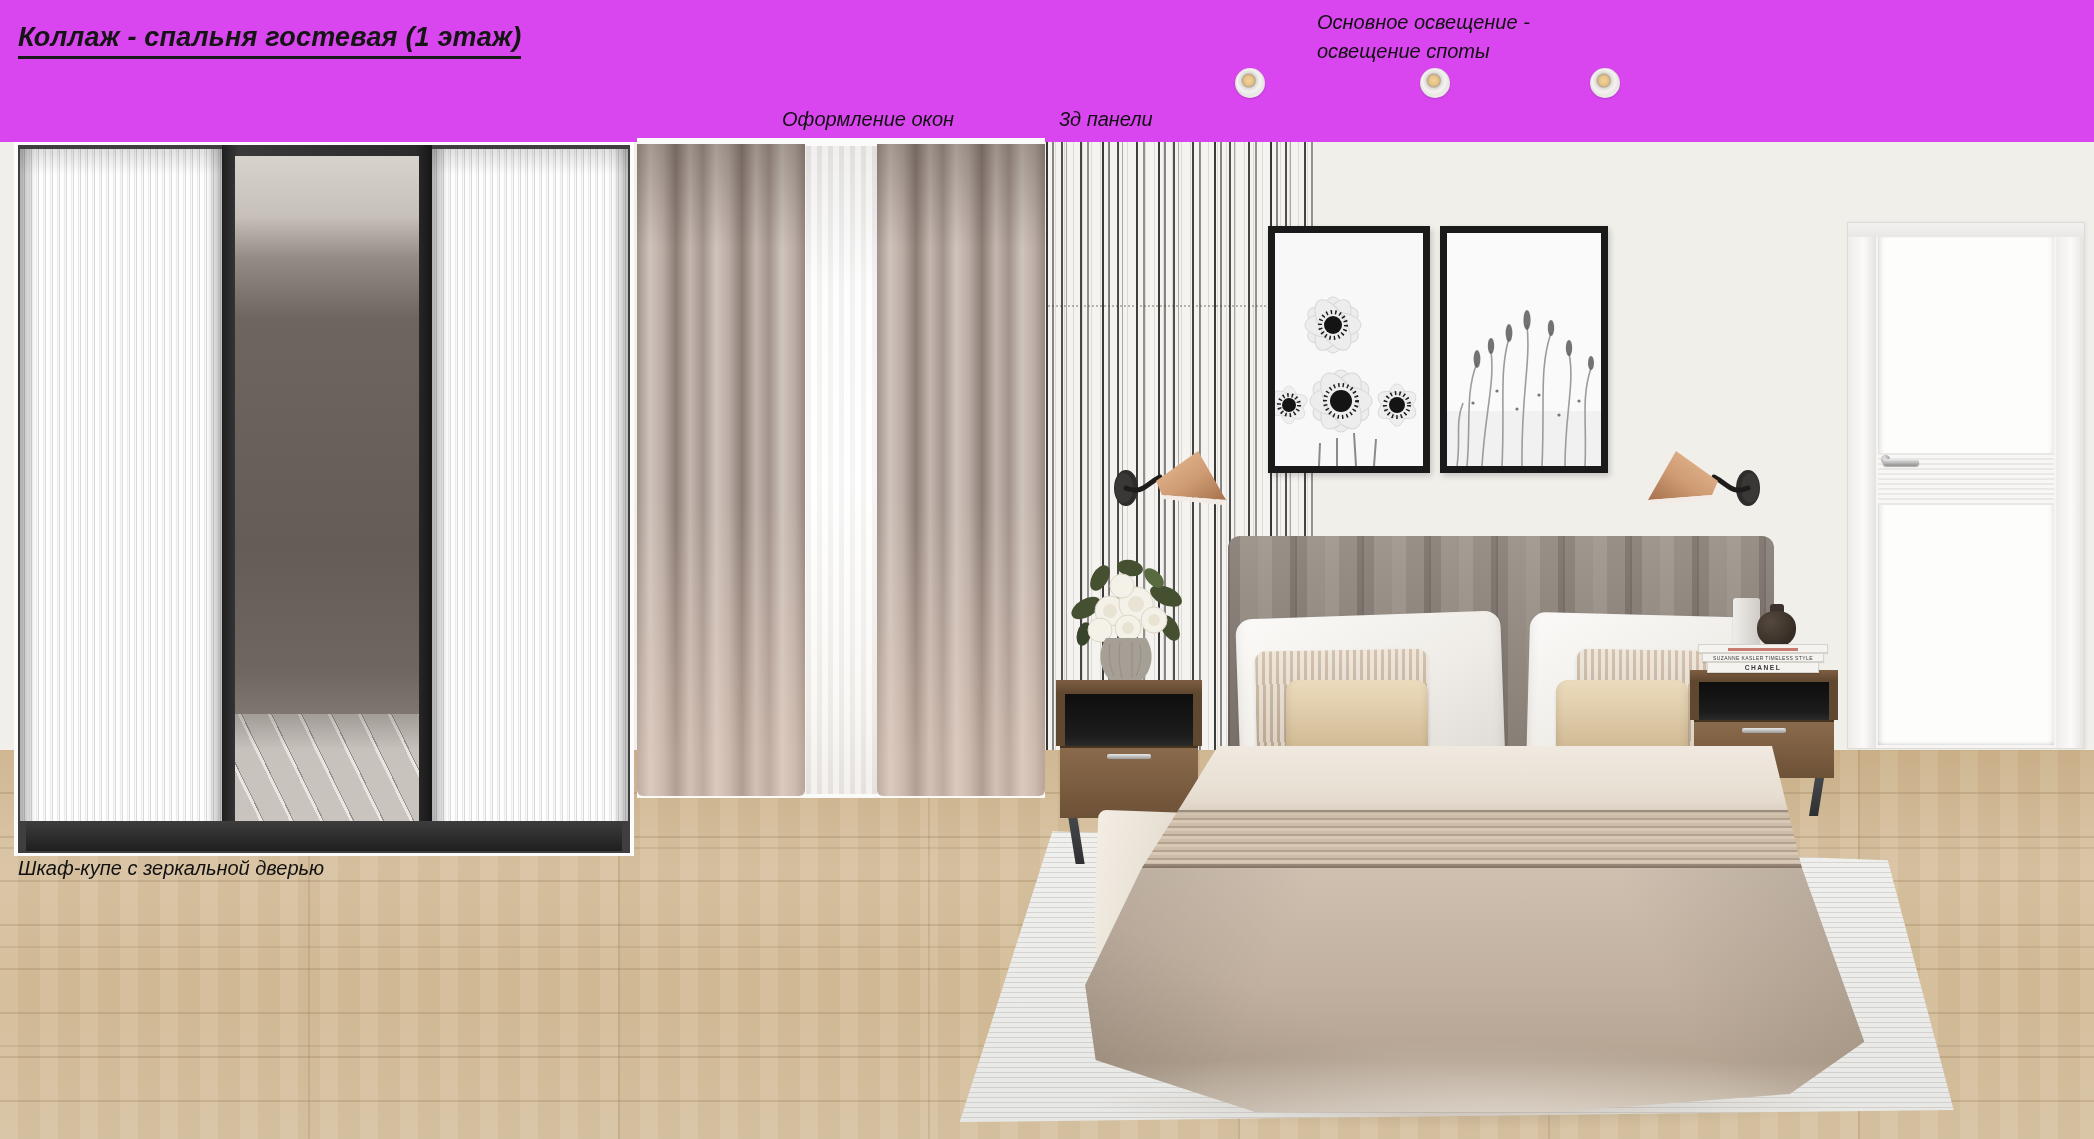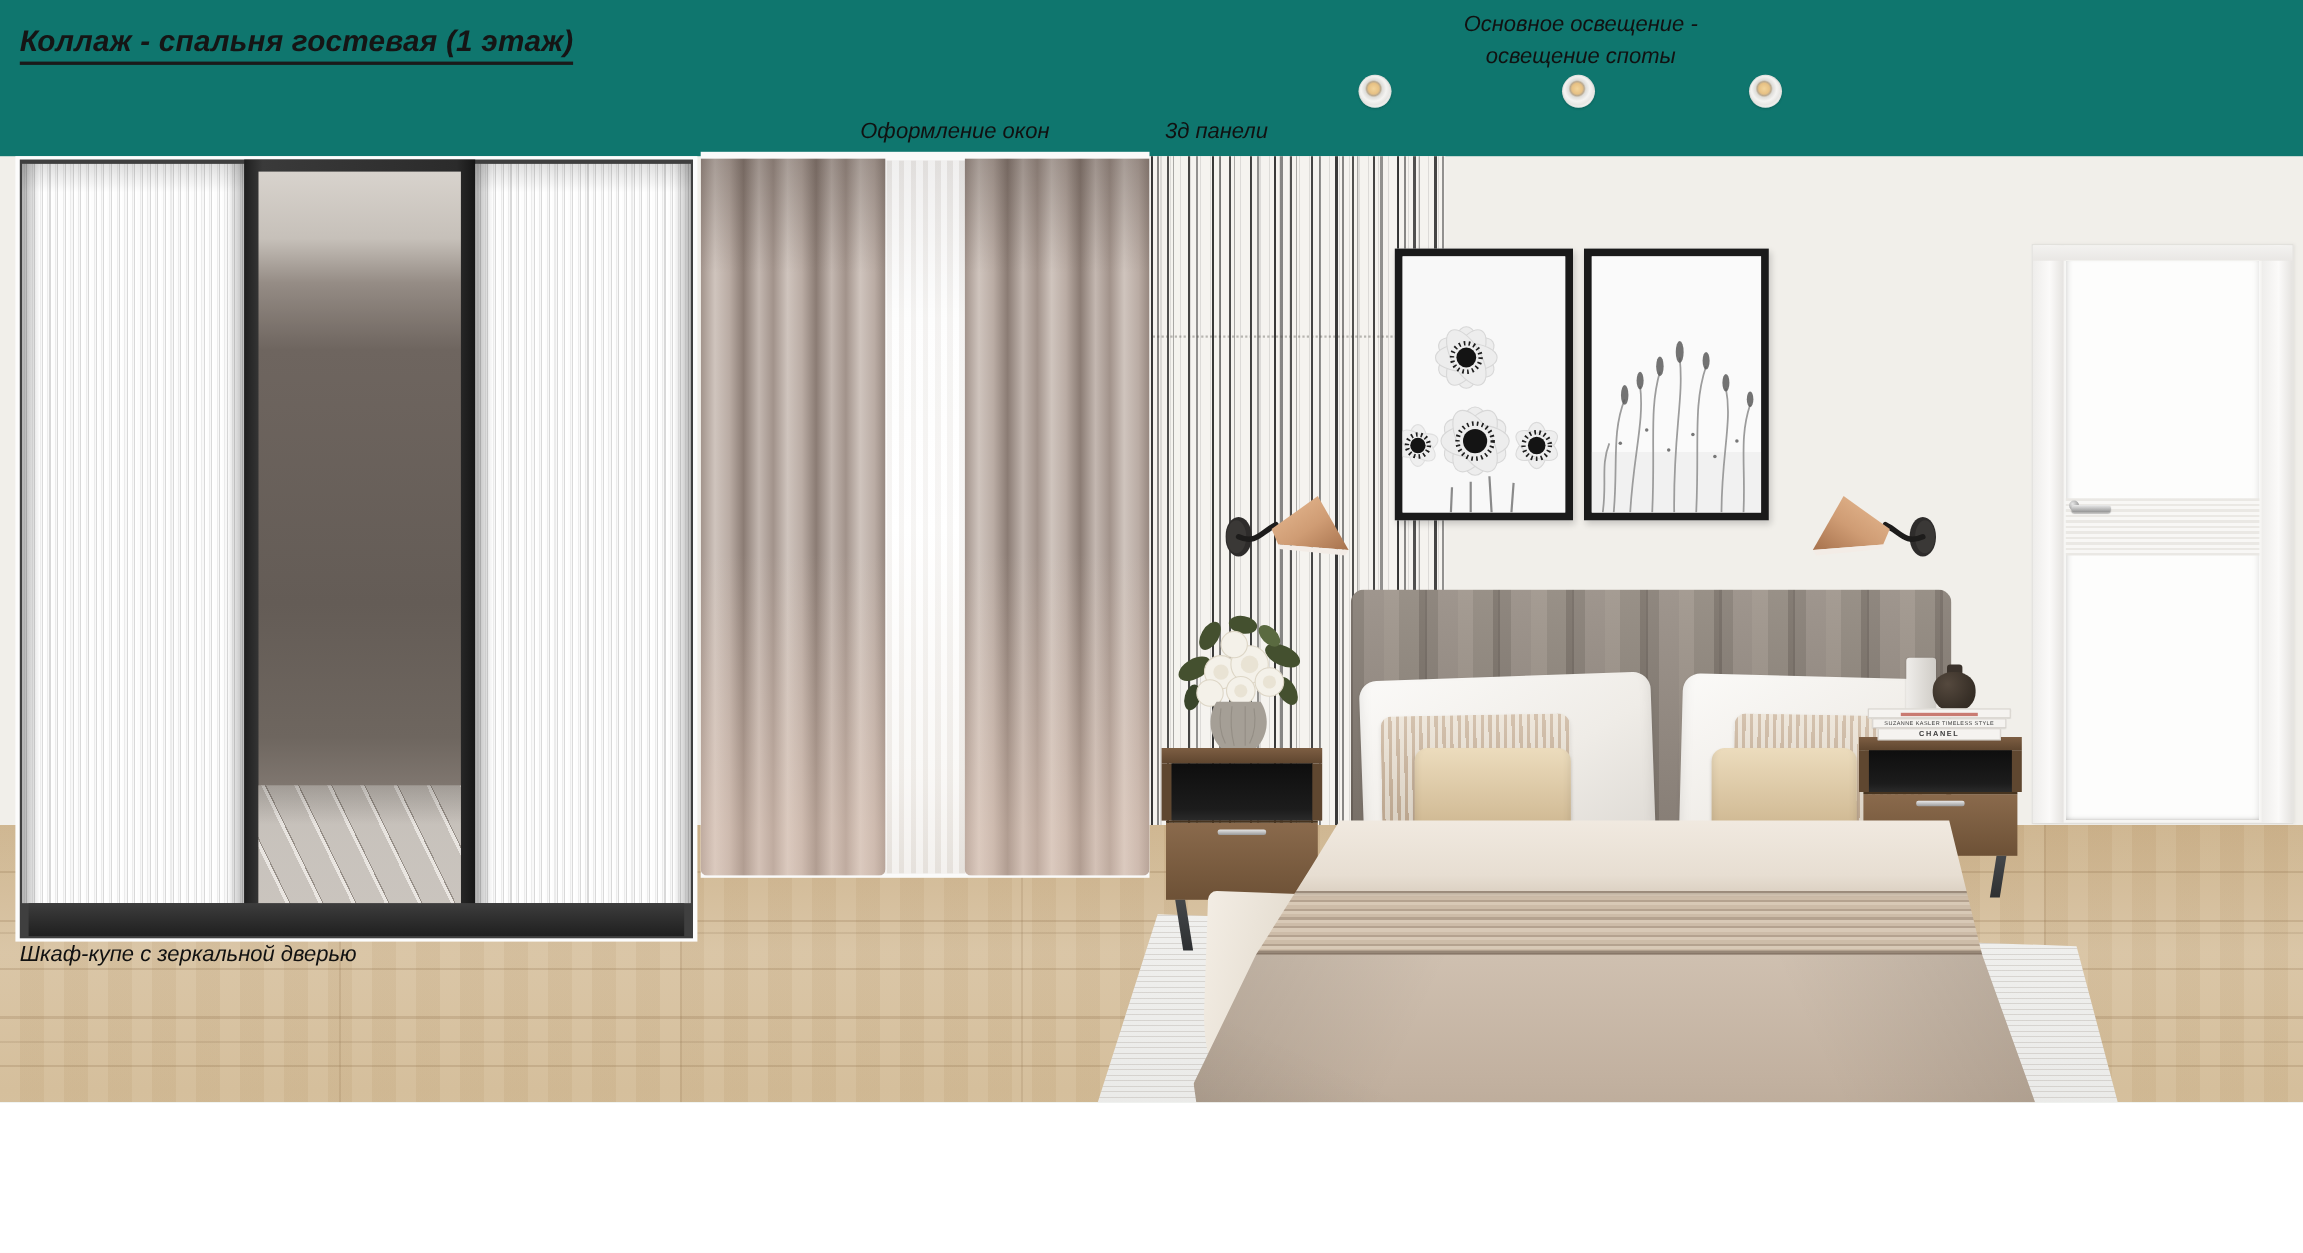"Коллаж - спальня гостевая (1" .stage { background: #0f766e -> #d946ef; height: 1002px -> 1139px }
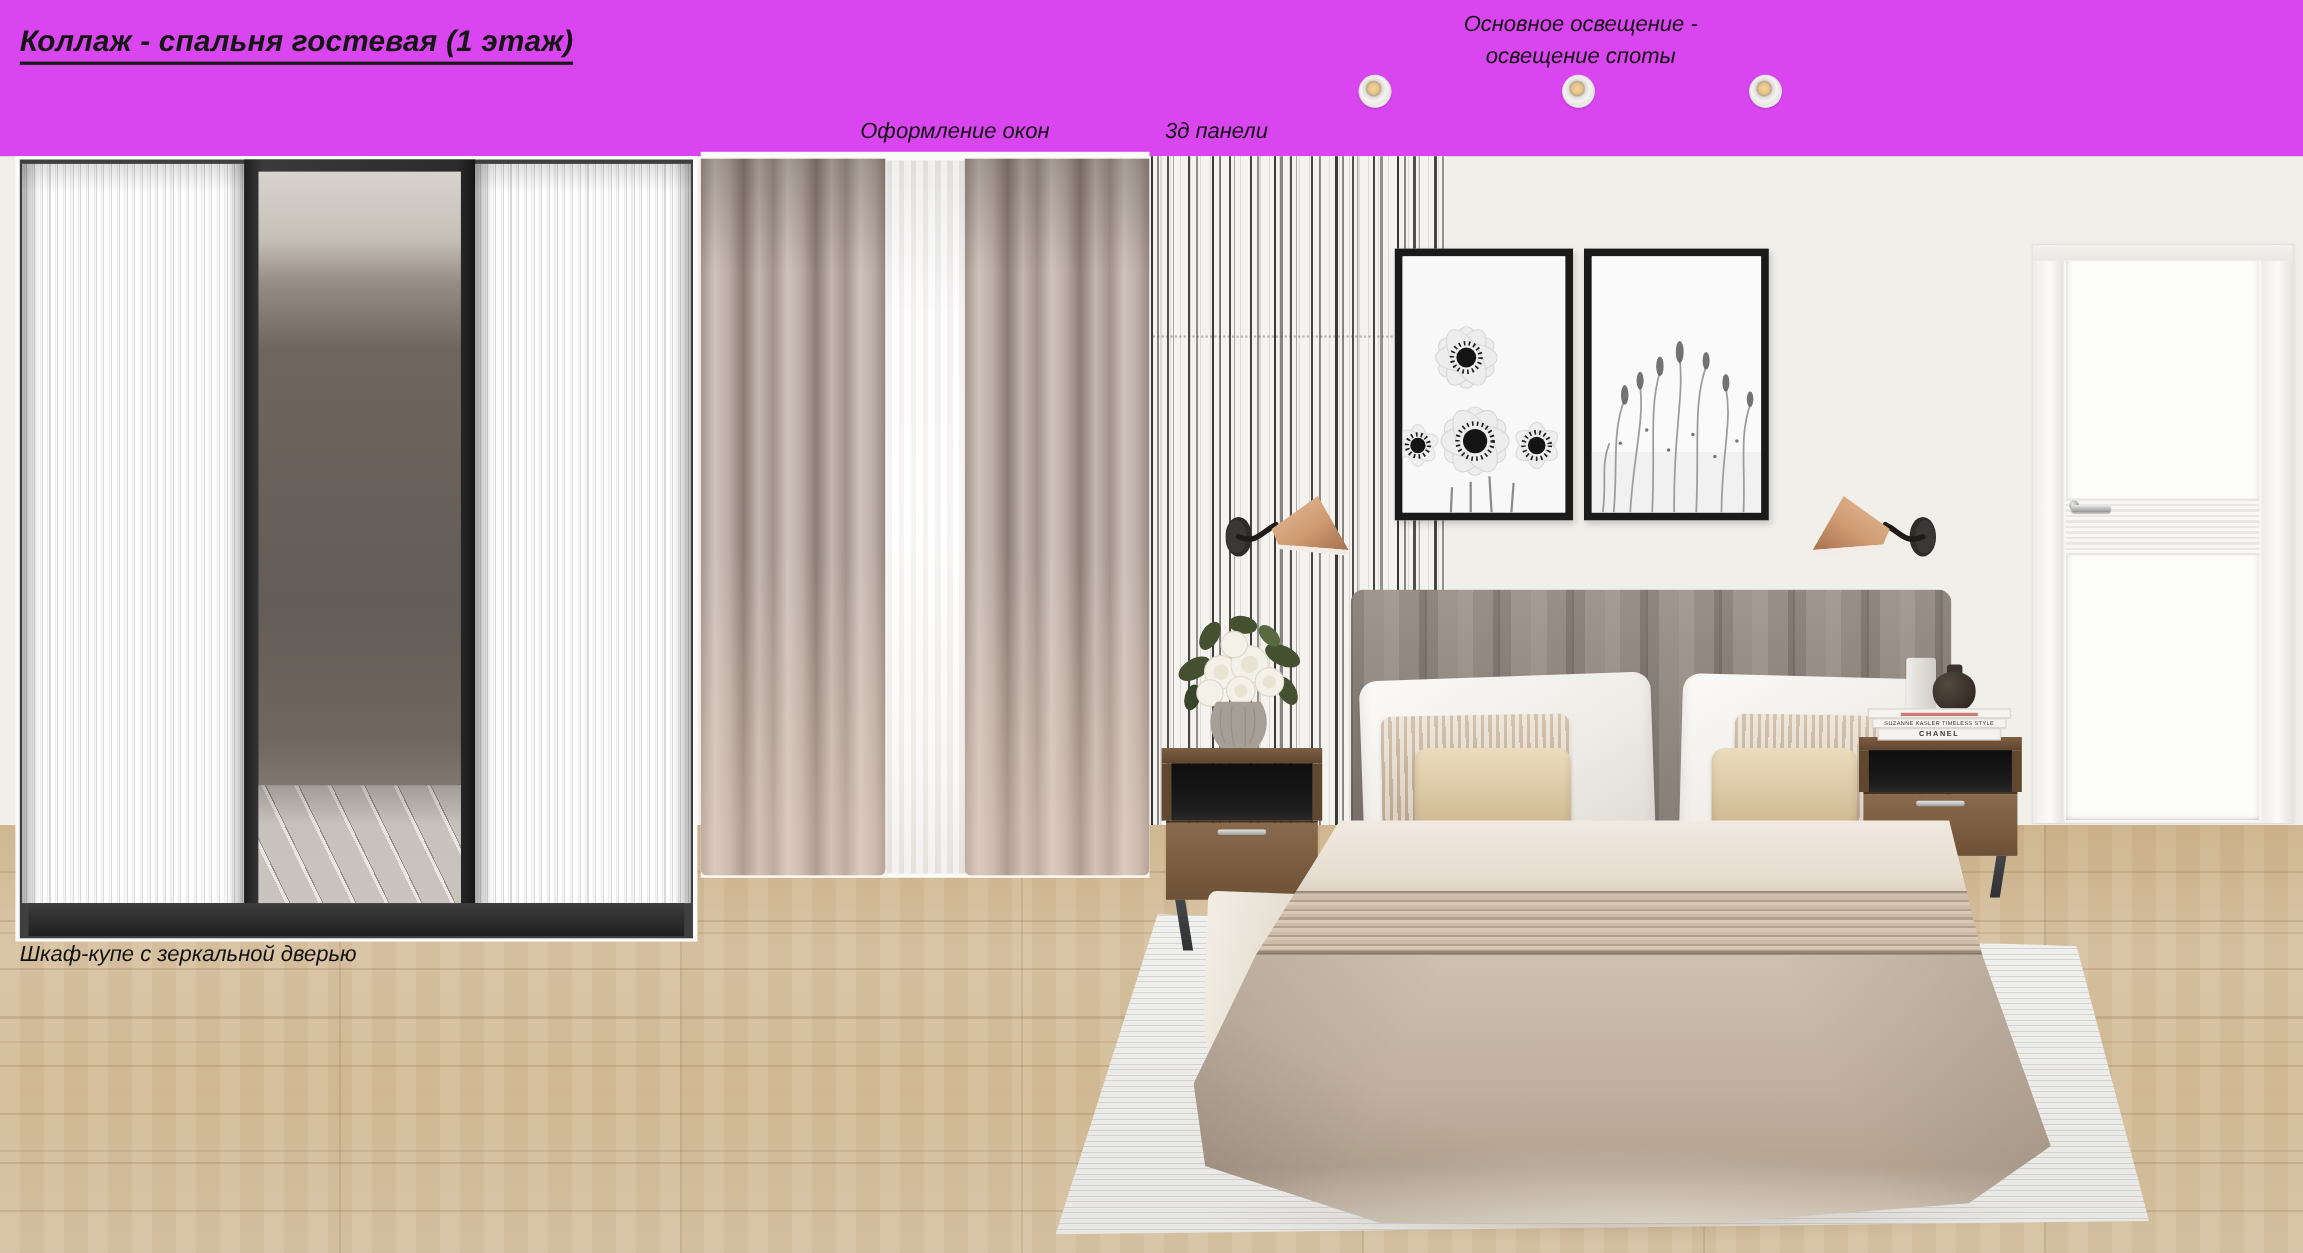"Основное освещение -" .note-center { text-align: center -> left }
